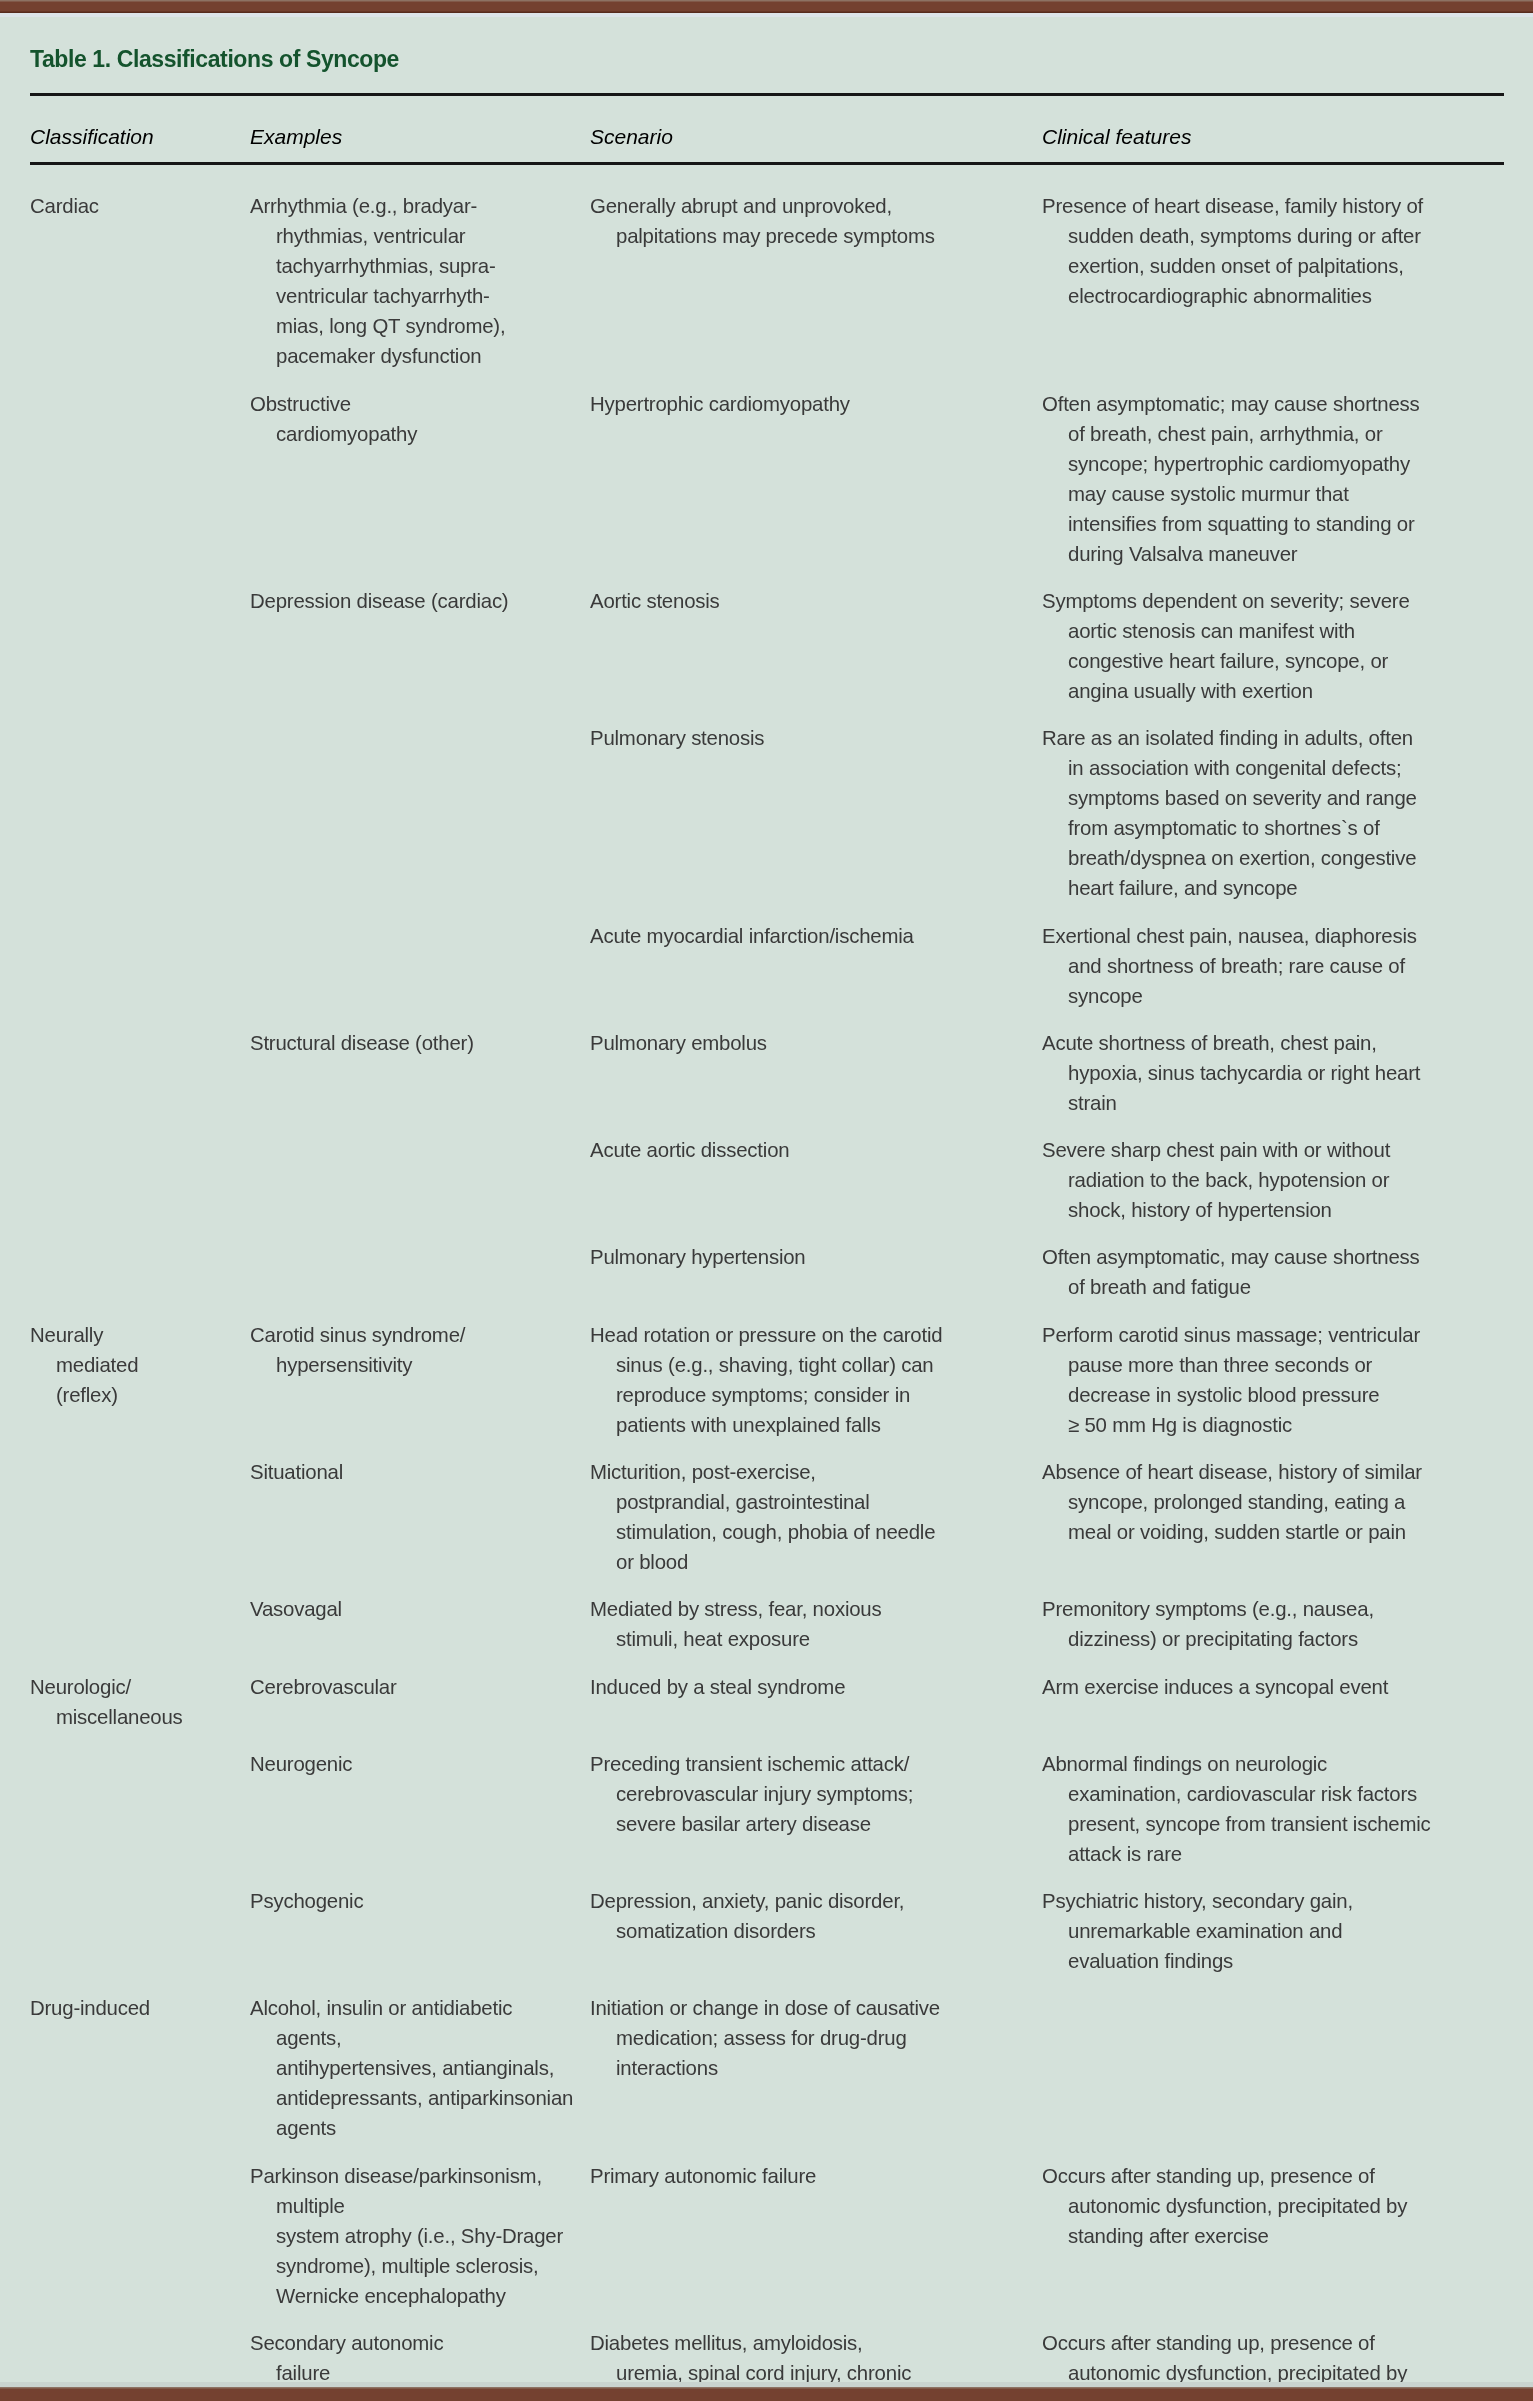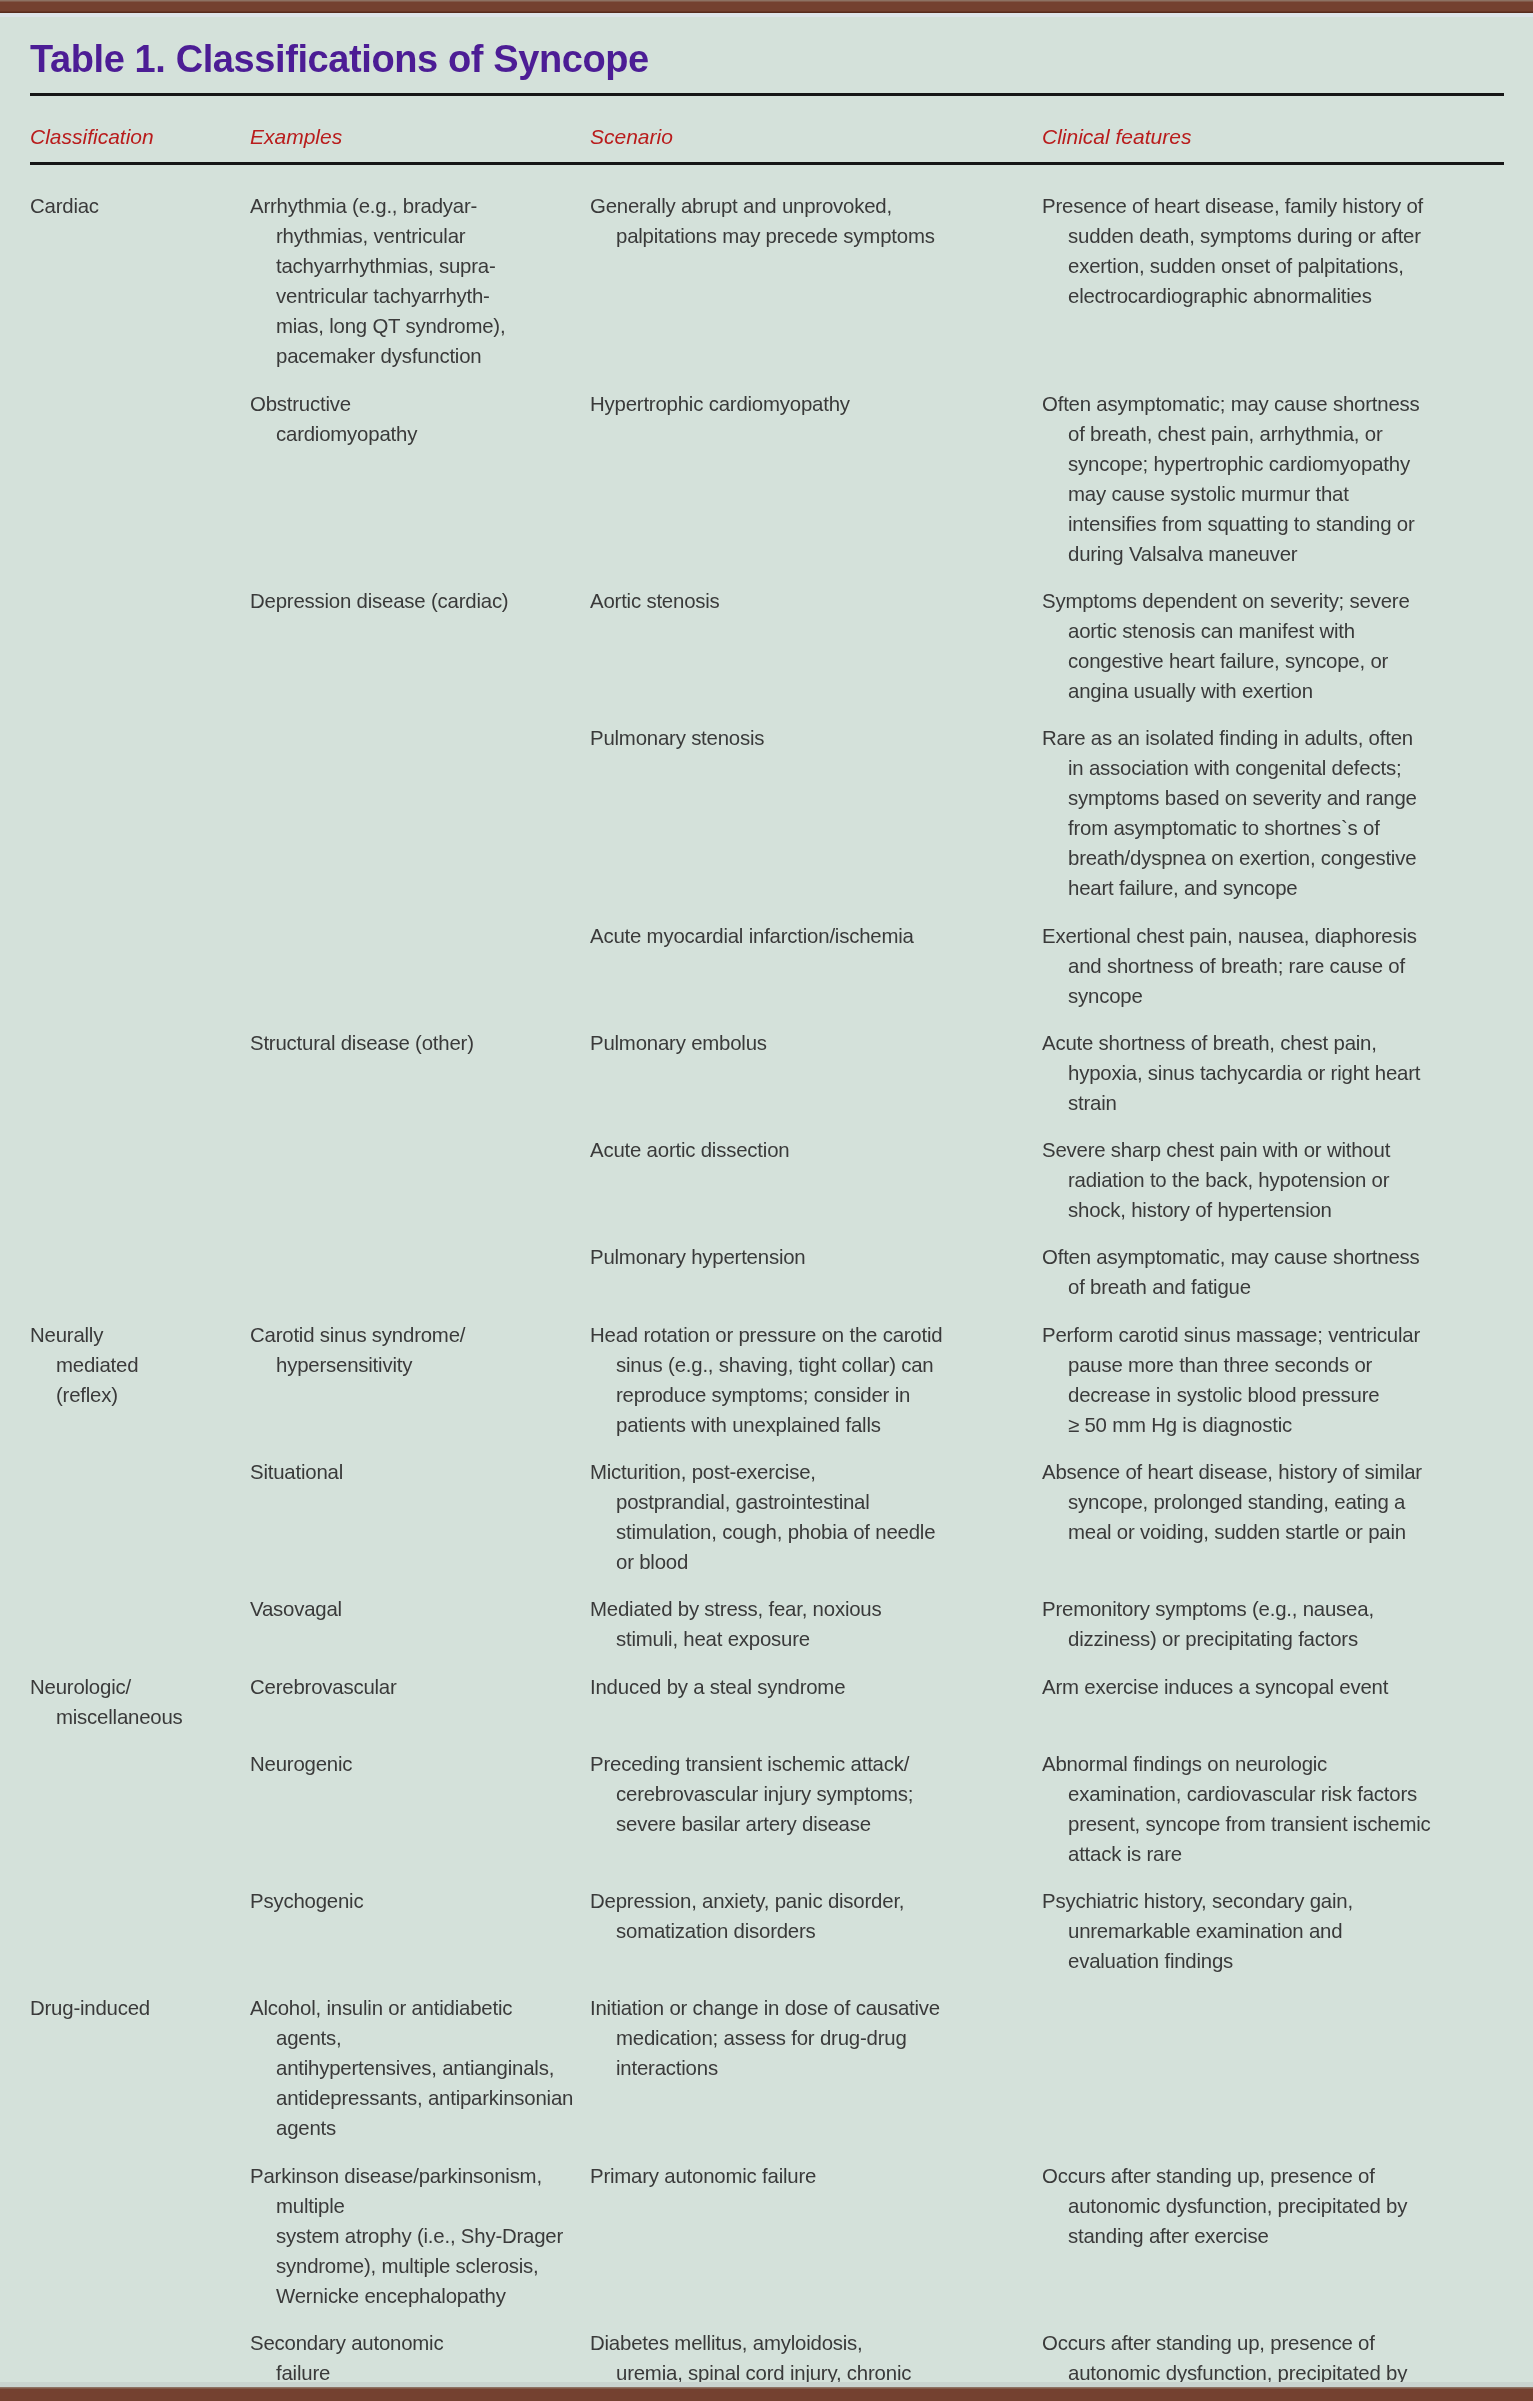"Table 1. Classifications of Syncope" .title { color: #4c1d95 -> #14532d; font-size: 38px -> 23px }
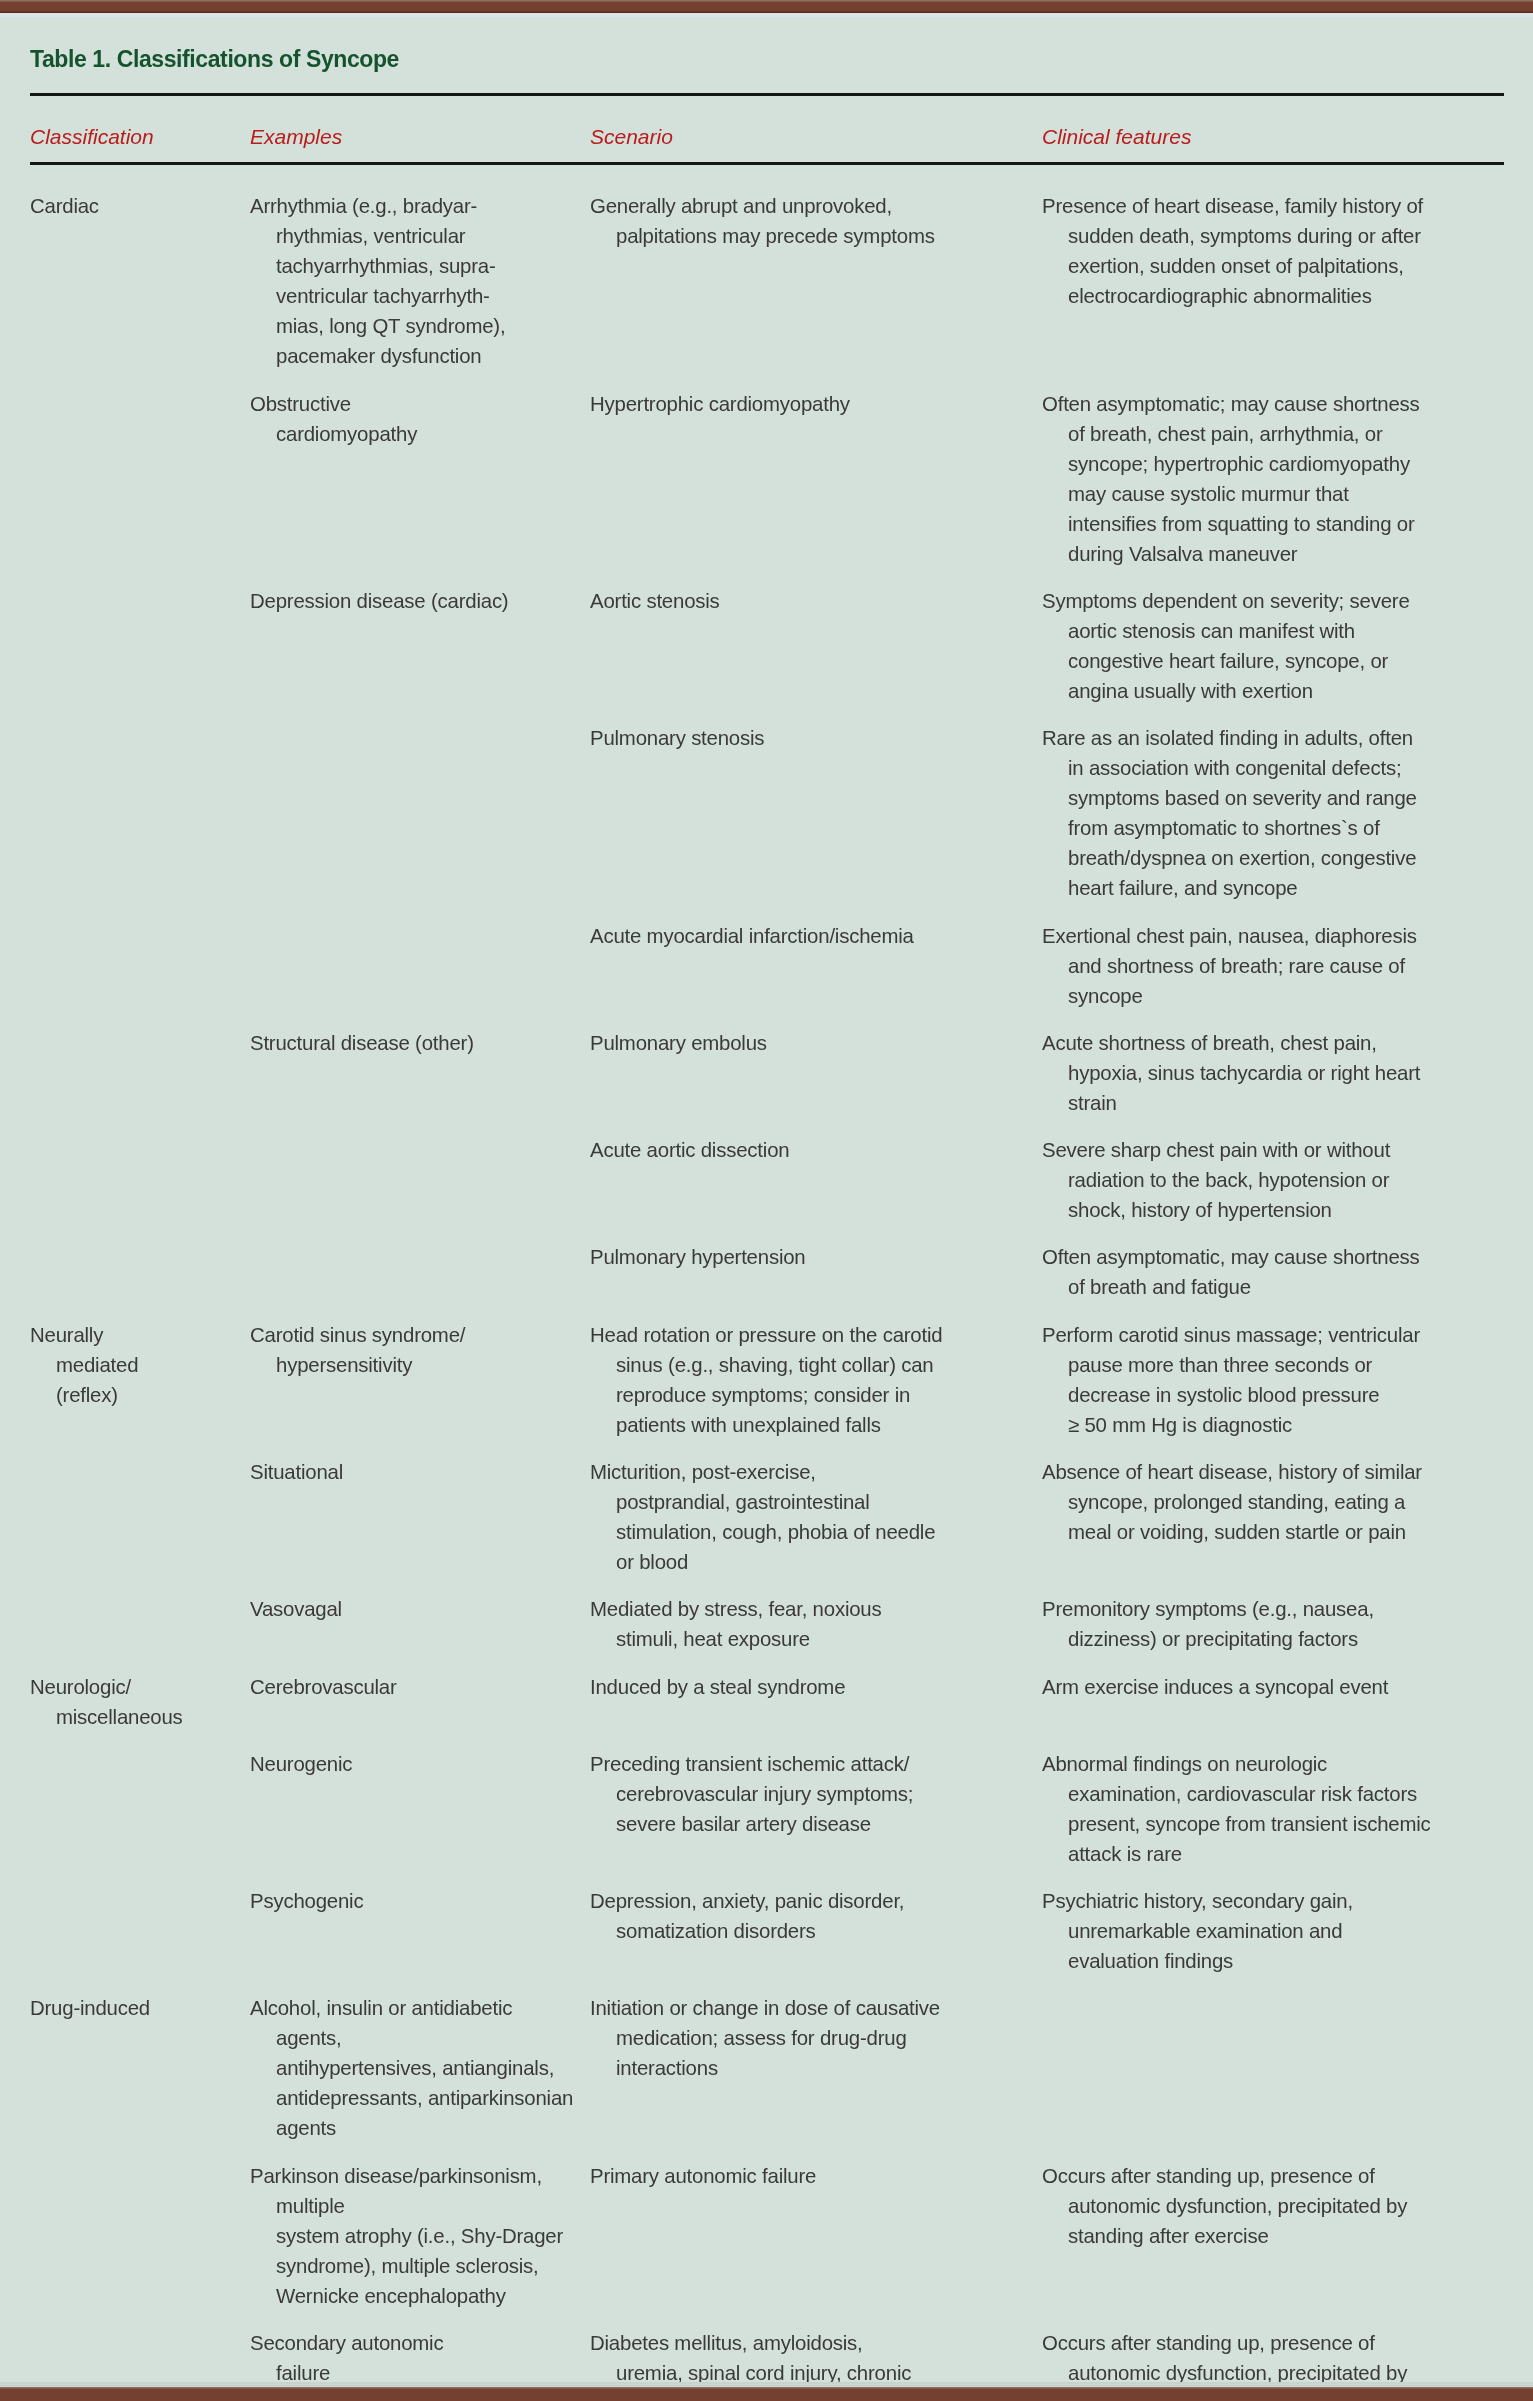"Classification" .header-cell { color: #b91c1c -> #000000 }
